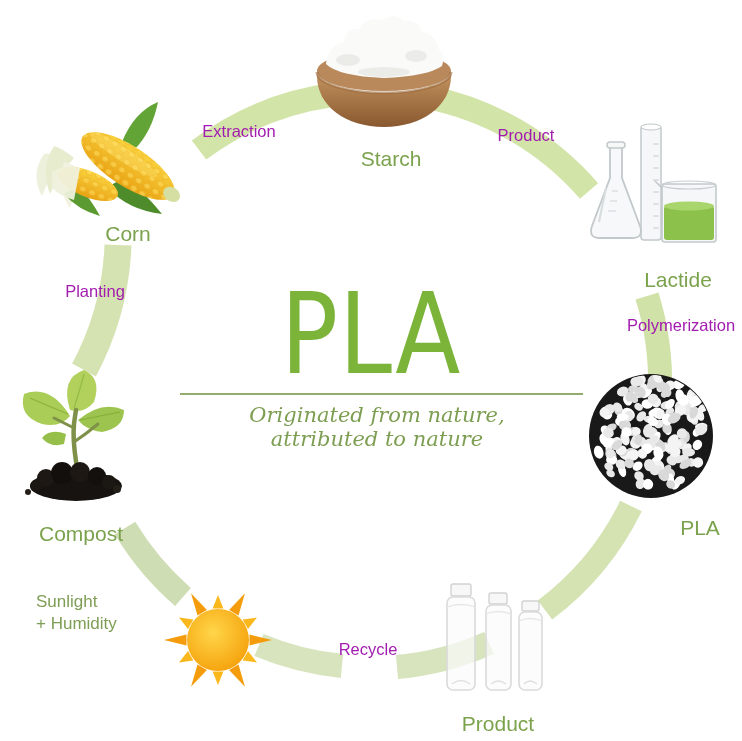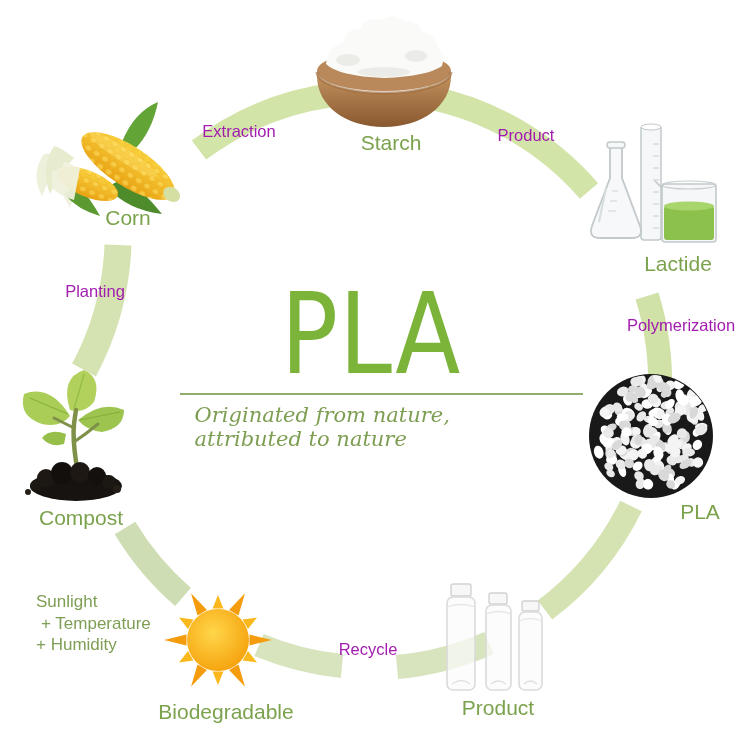"Starch" .stage { margin-top: none -> 16px }
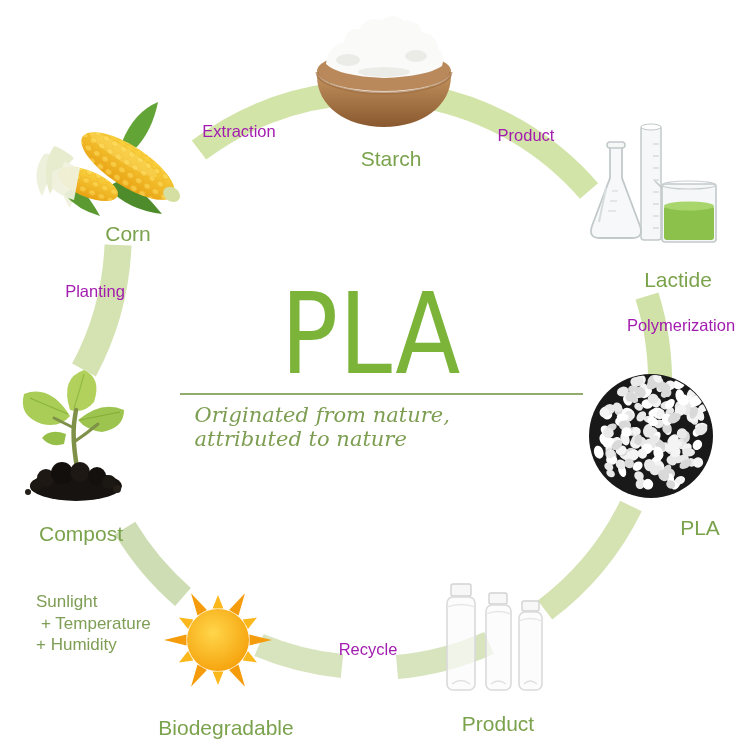"Originated from nature, attributed to" .tagline { text-align: none -> center }
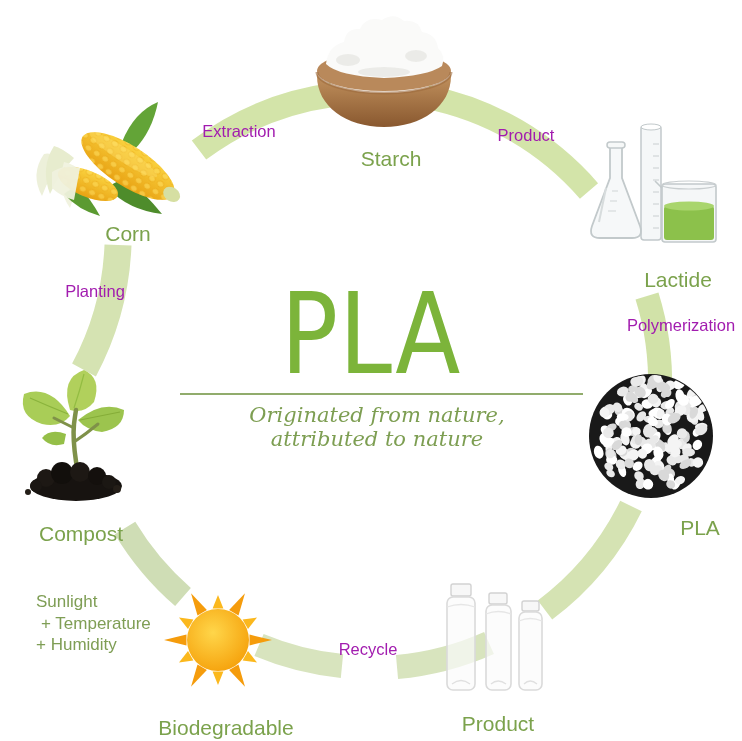"+ Temperature" div { html: <div>+ Temperature</div> -> none }
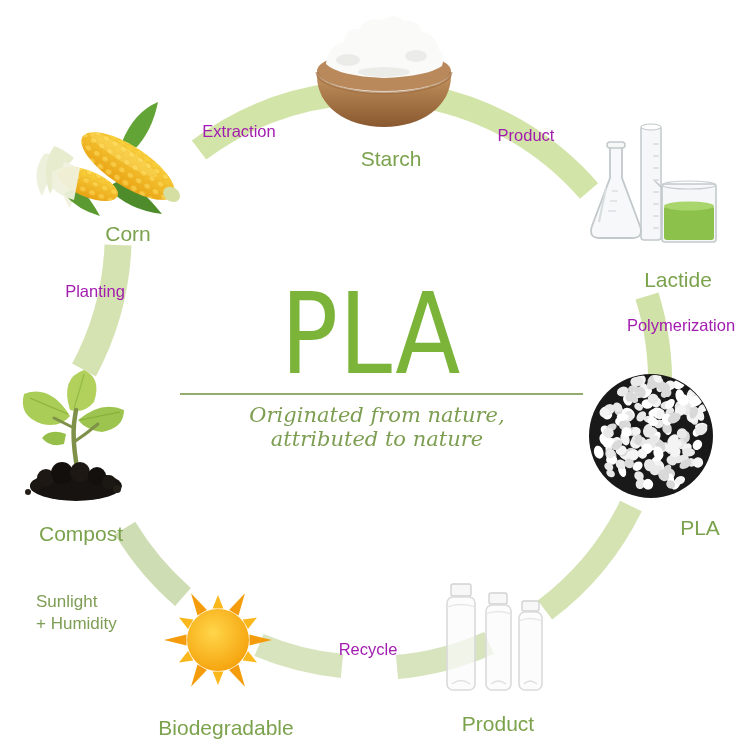"Biodegradable" div.lbl { html: <div>Biodegradable</div> -> none }
